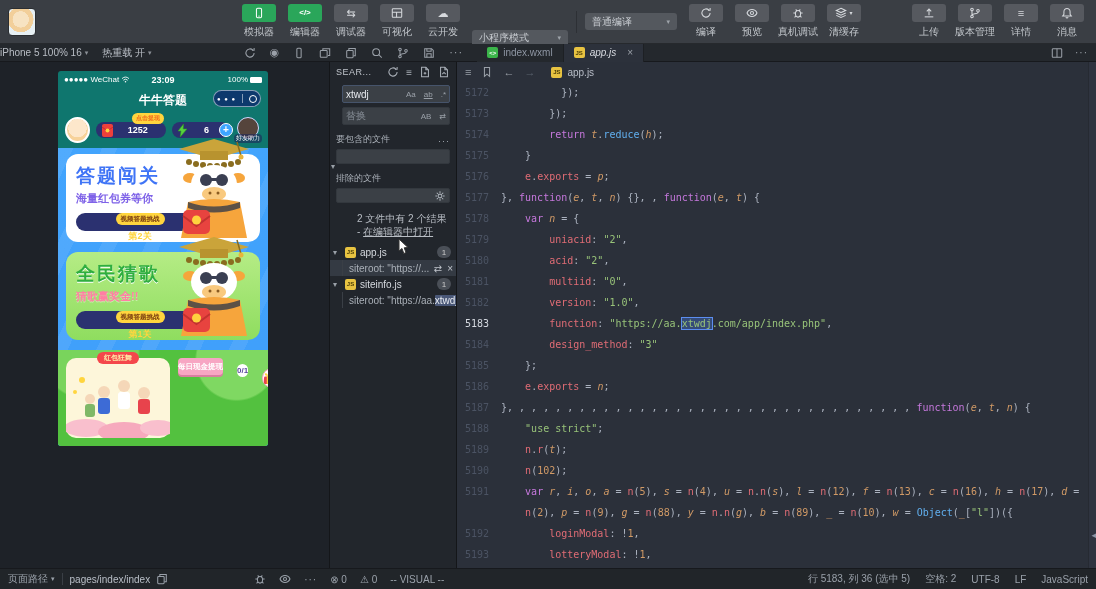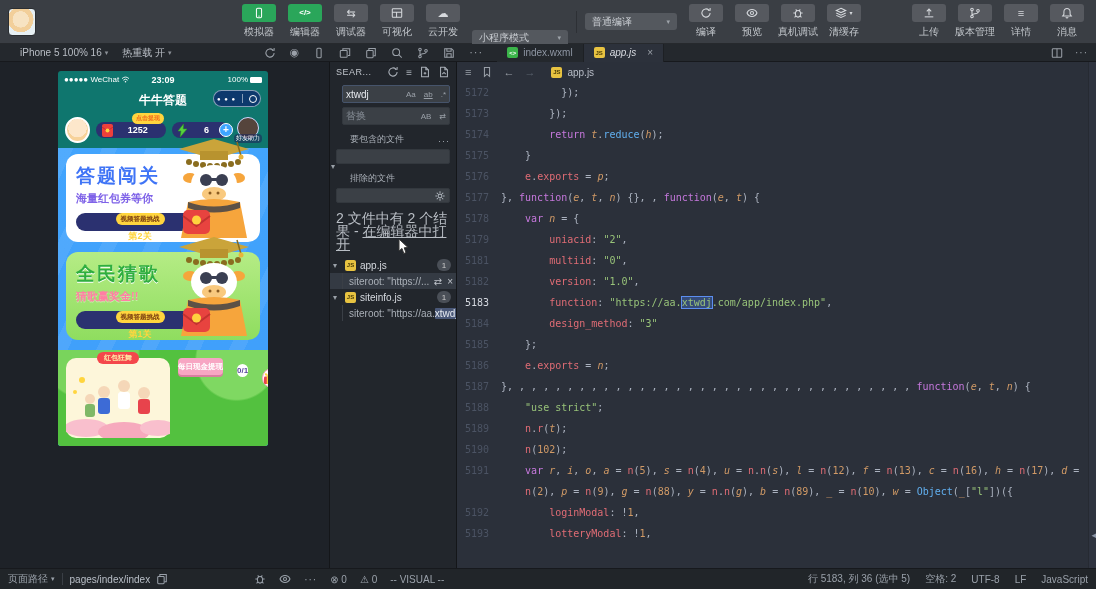"iPhone 5 100% 16" .chip { margin-left: 20px -> 0 }
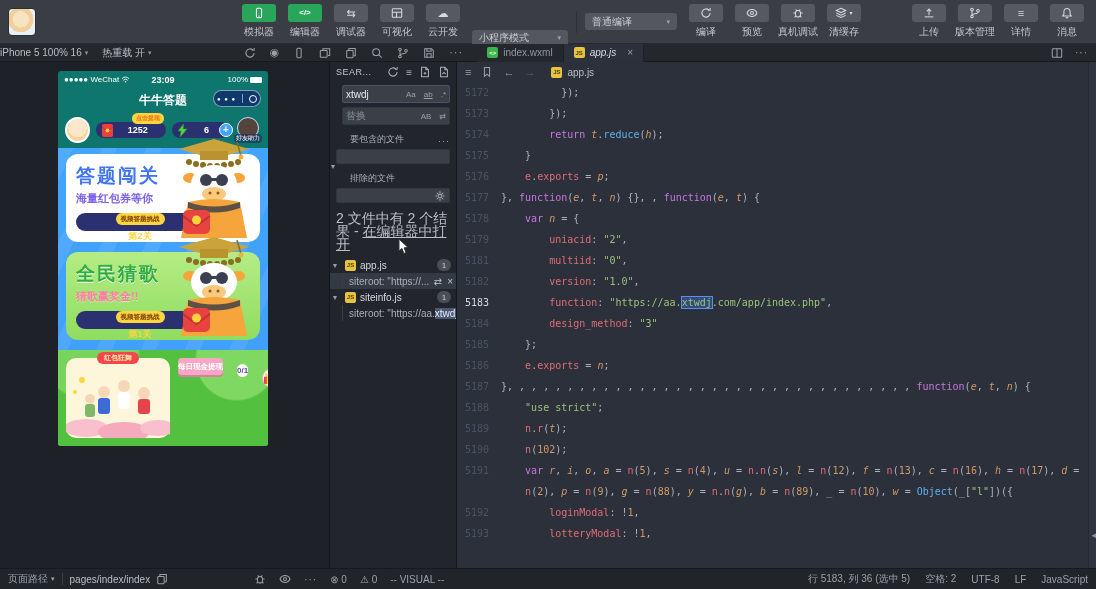"要包含的文件" .s-label { margin-left: 14px -> none }
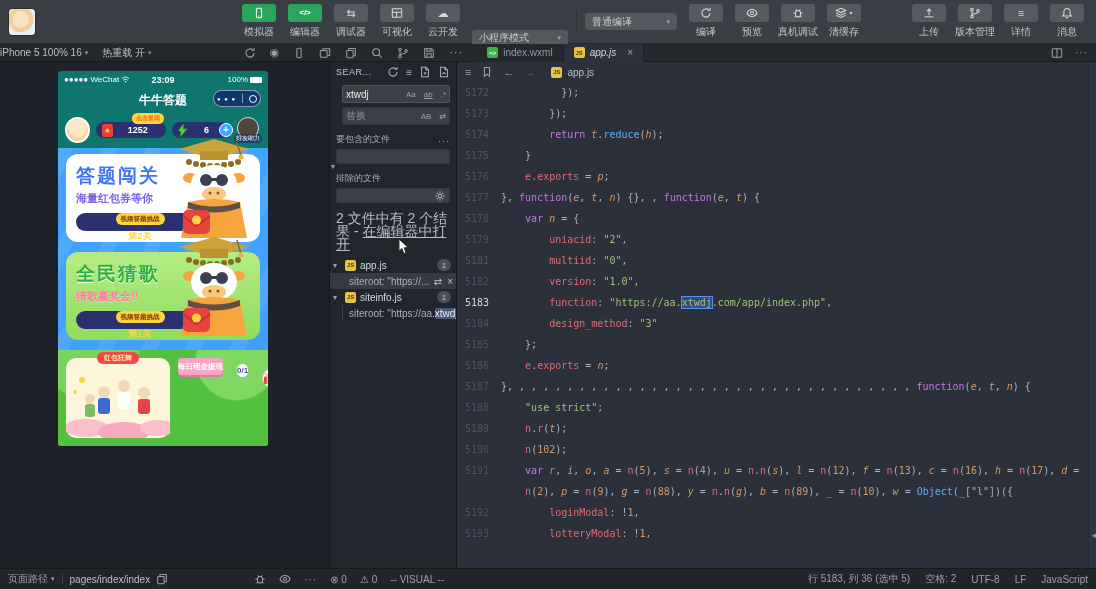"2 文件中有 2 个结果 -" .s-sum { font-size: 14px -> 10px; margin-left: none -> 21px }
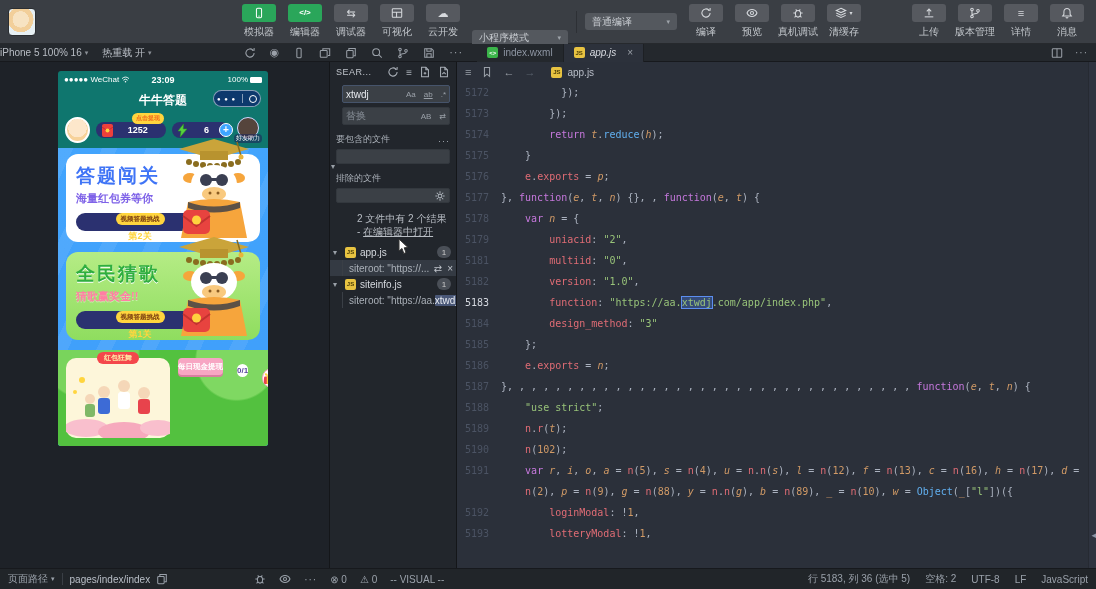"5180" div.cl { html: none -> <div> <span>5180</span> <span><span> </span><span>acid</span><span>: </span><span>"2"</span><span>,</span></span> </div> }
